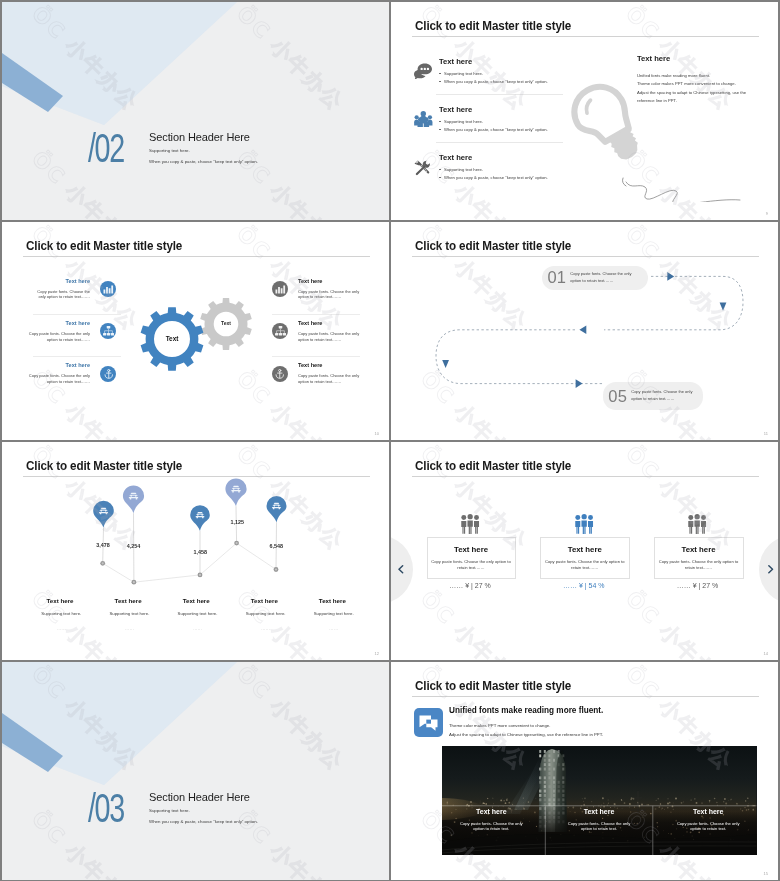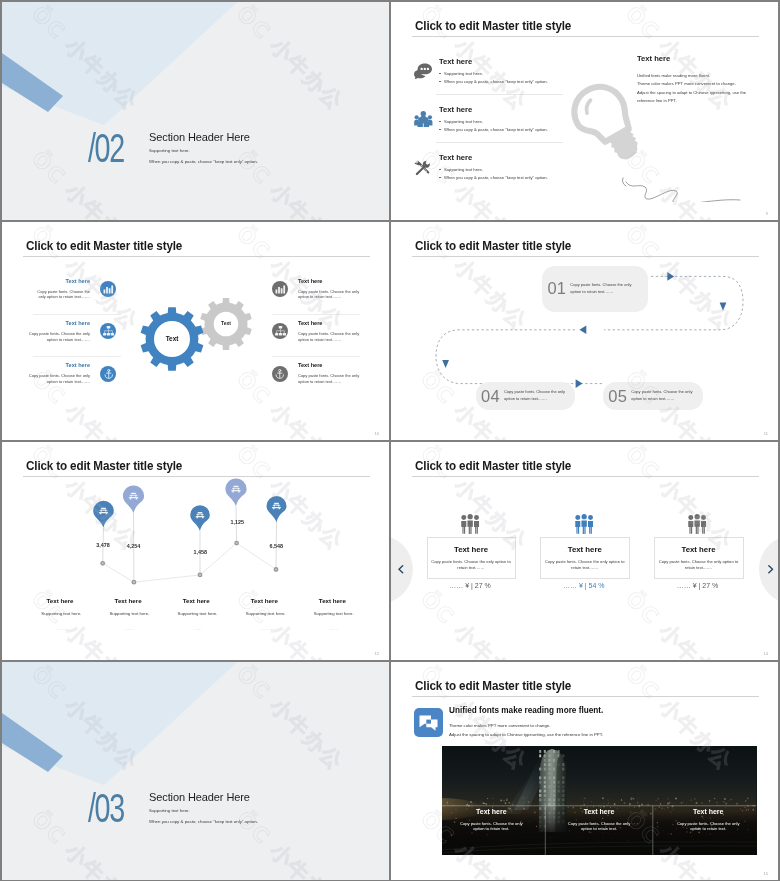"01" div.pill { height: 46px -> 24px }
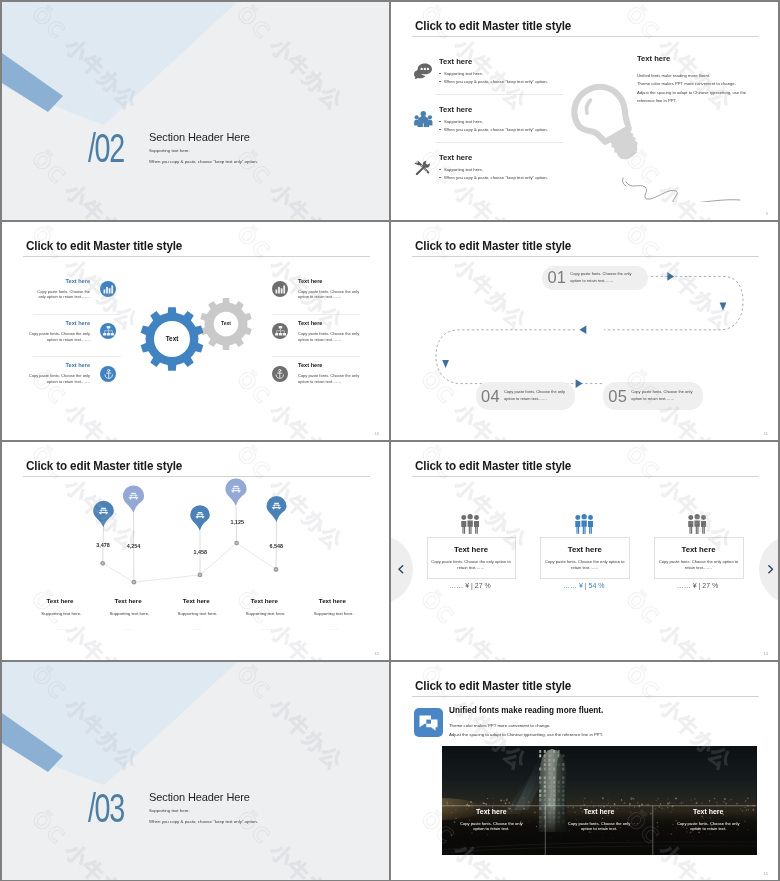"04" div.pill { html: <div> <span>04</span> <span><span>Copy paste fonts. Choose the only</span><br><span>option to retain text.……</span></span> </div> -> none }
